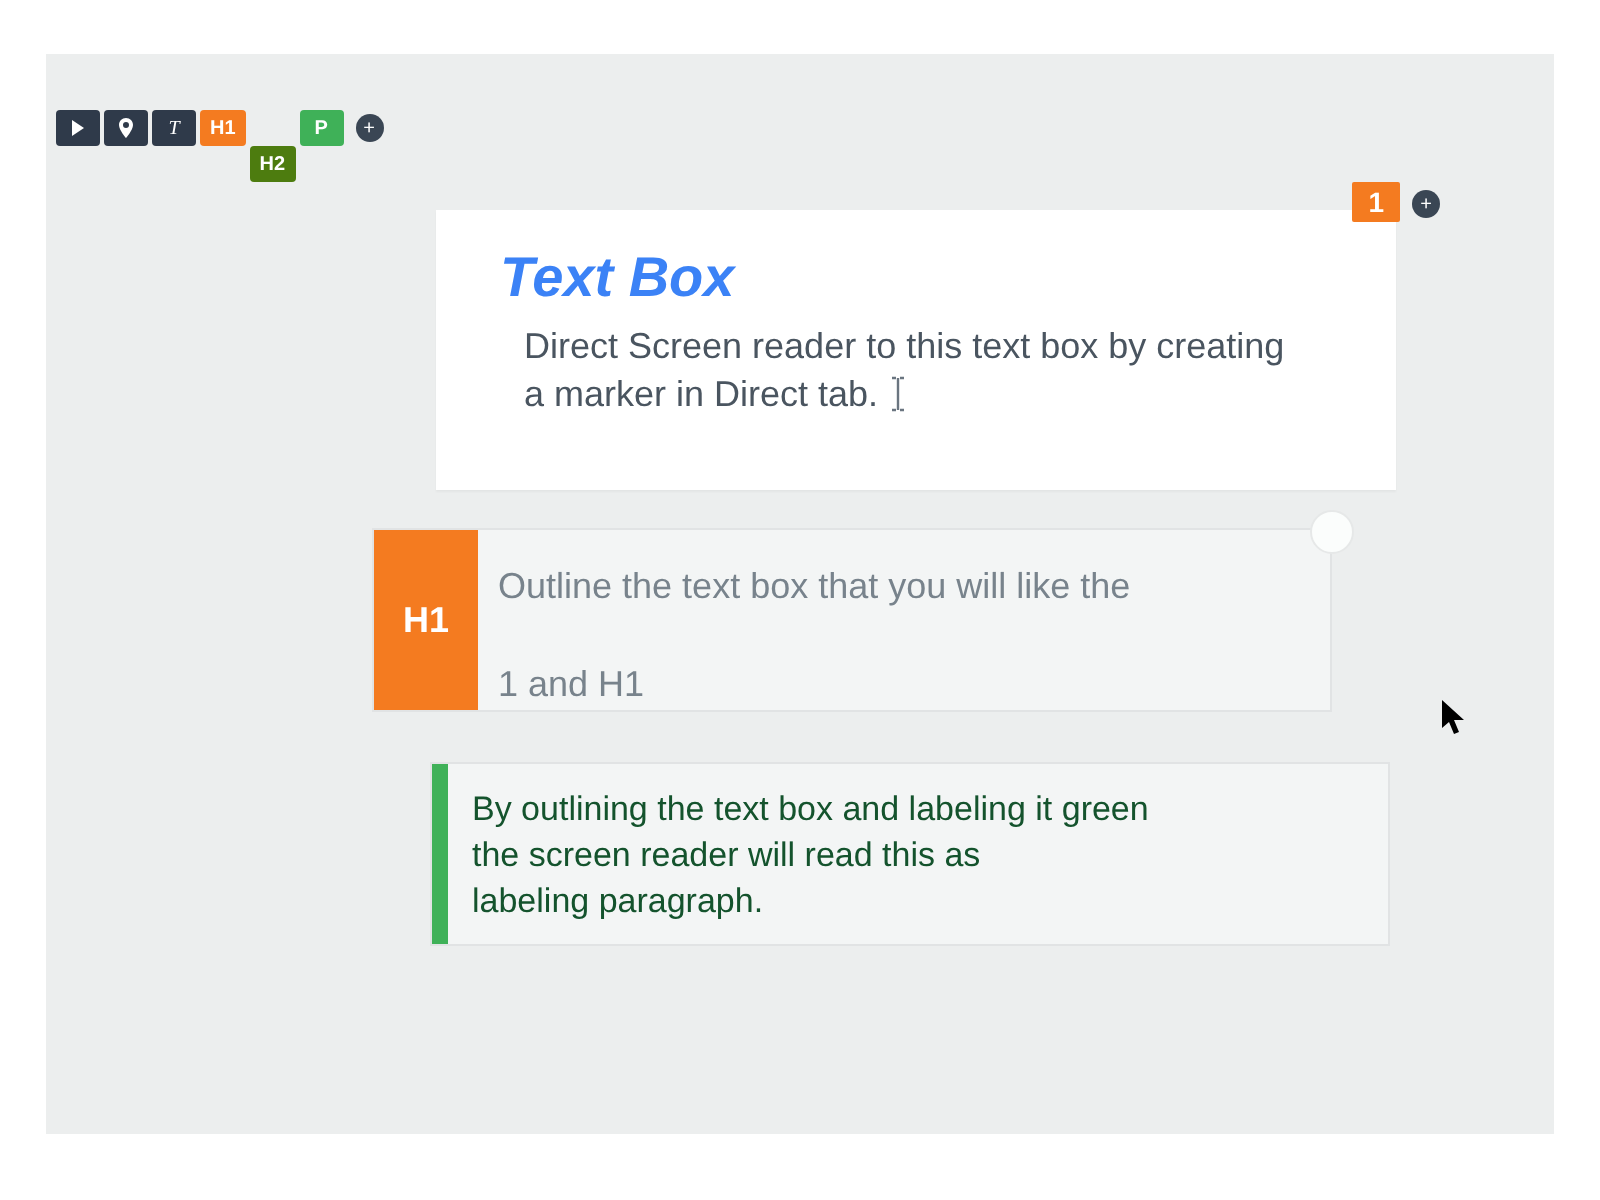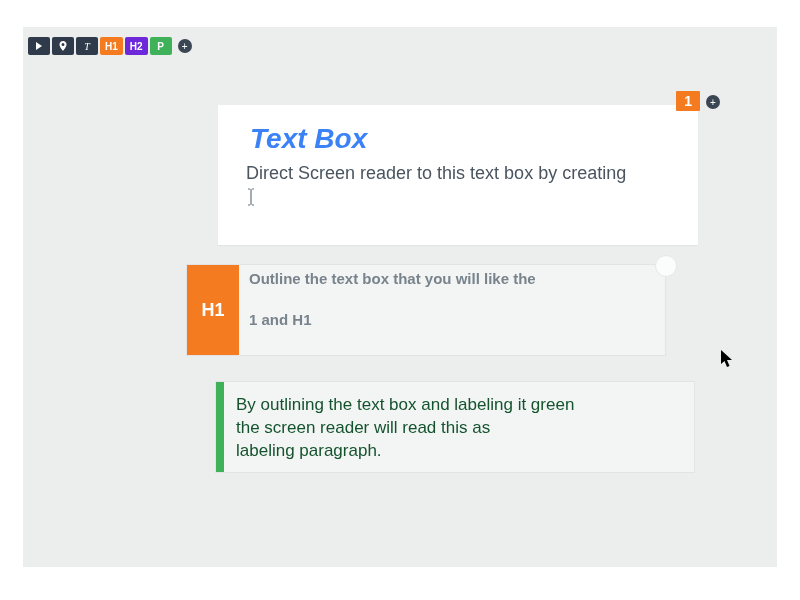"H2" .tb-blue { background: #6d28d9 -> #4d7c0f; margin-top: none -> 36px }
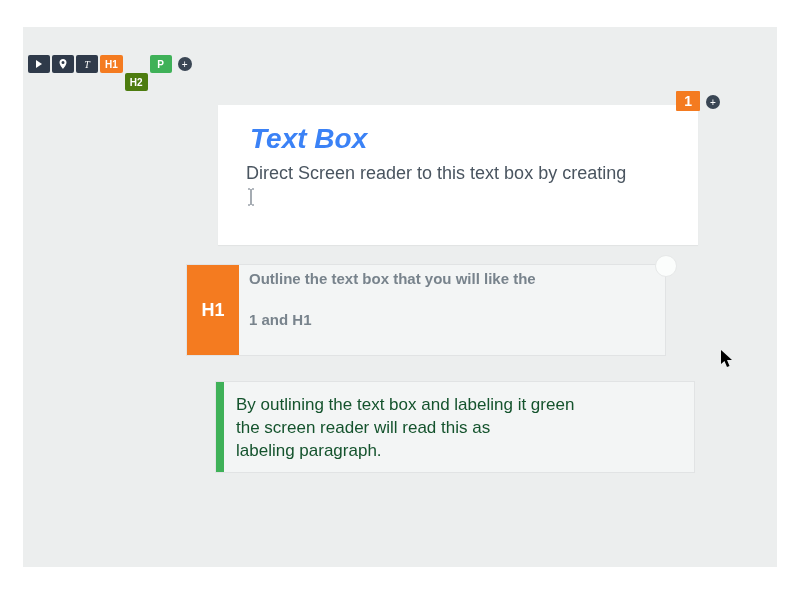"Direct Screen reader to this" .card1-body { left: 28px -> 44px }
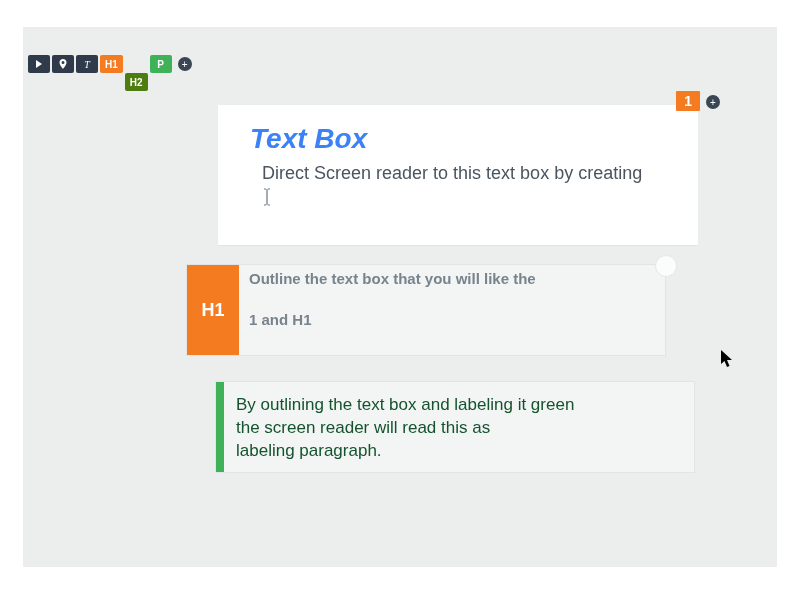"a marker in Direct tab." span { html: none -> <span>a marker in Direct tab.</span> }
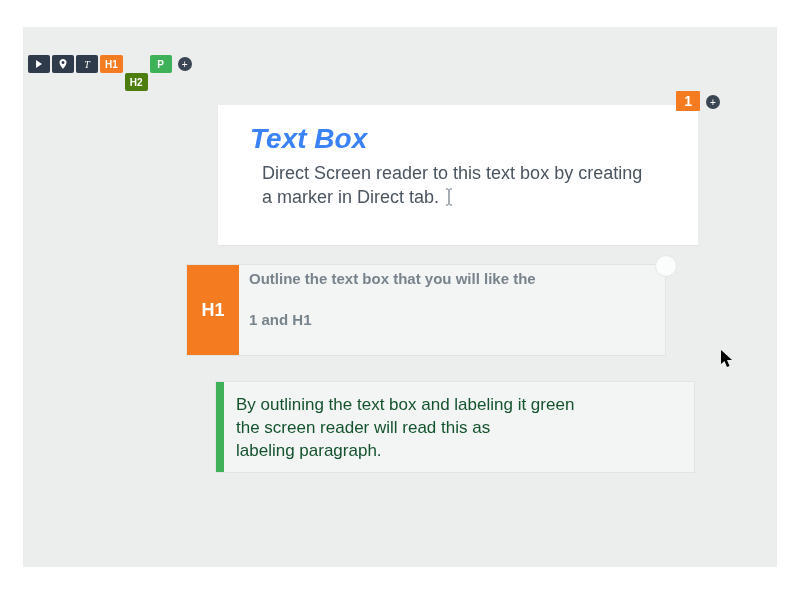"Outline the text box that" .card2-body { font-size: 15px -> 18px; font-weight: bold -> none; top: 4px -> 16px }
